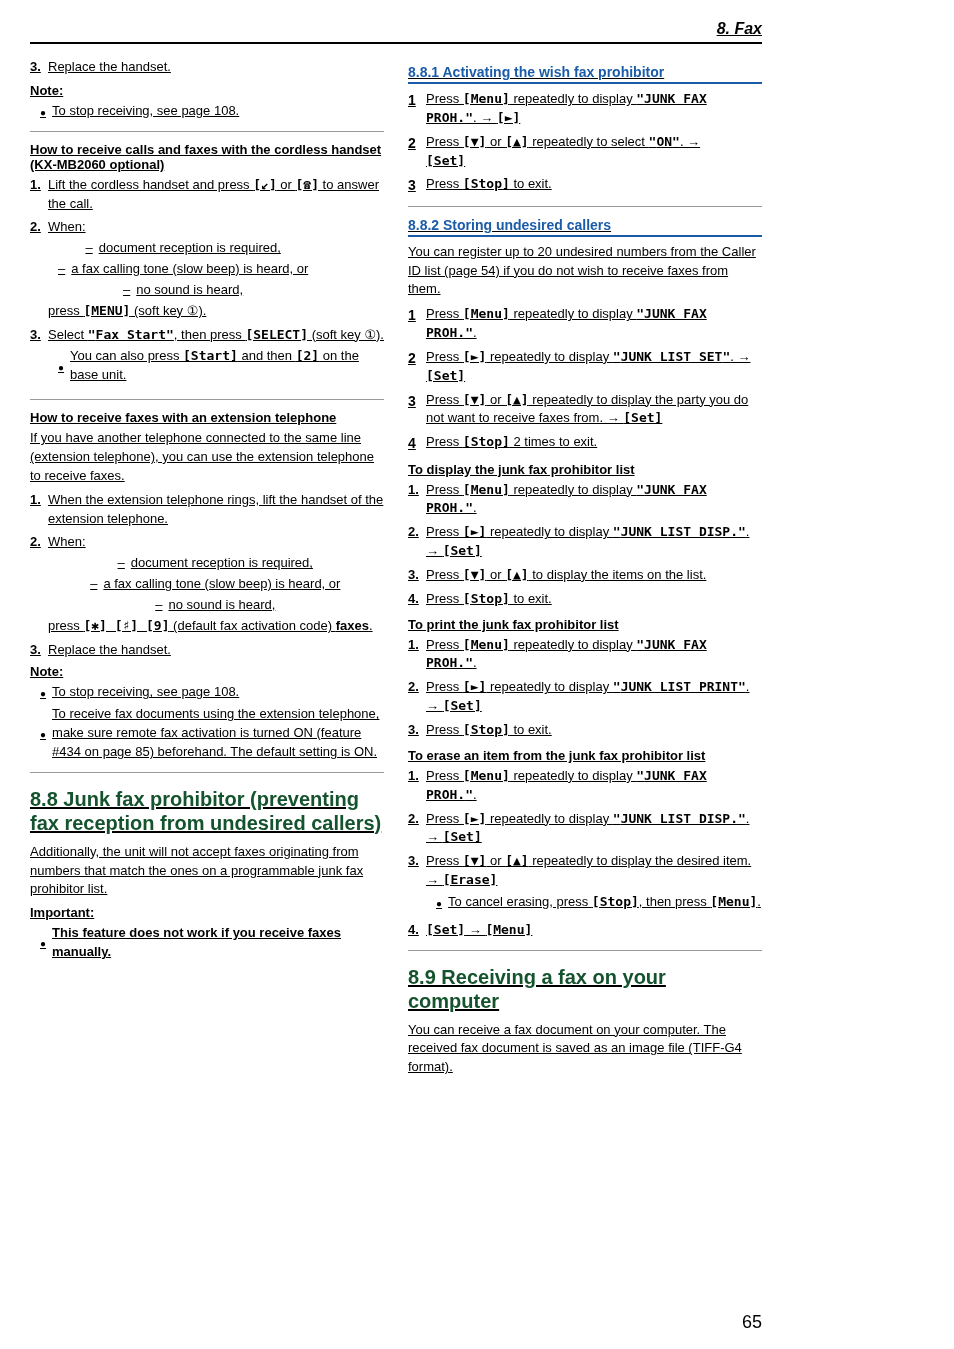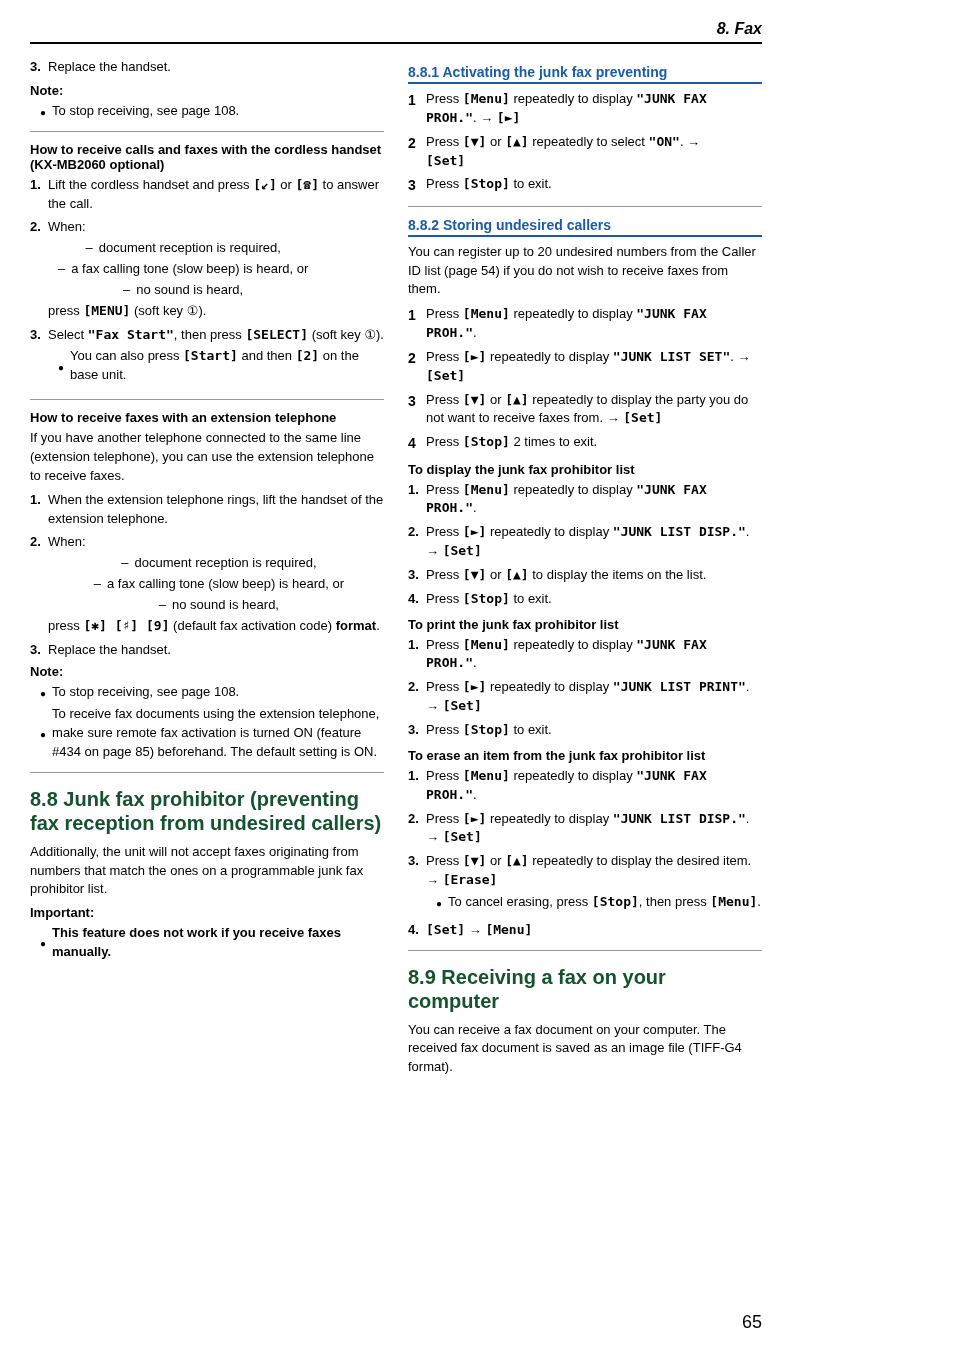"8. Fax" .page { text-decoration: none -> underline }
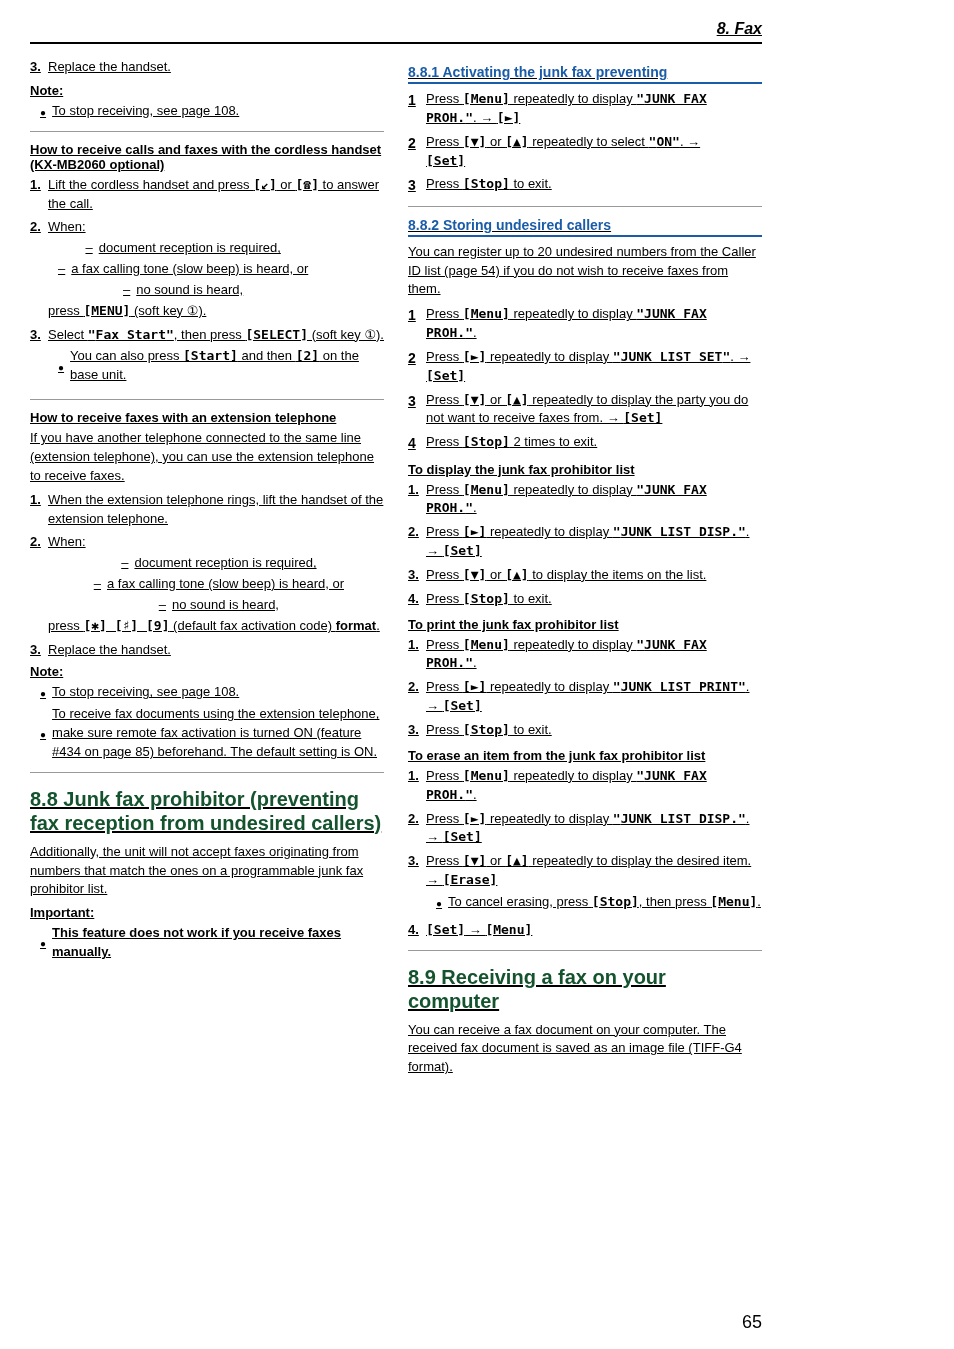"8.8.1 Activating the junk fax" h3.sub-heading { text: junk fax preventing -> wish fax prohibitor }
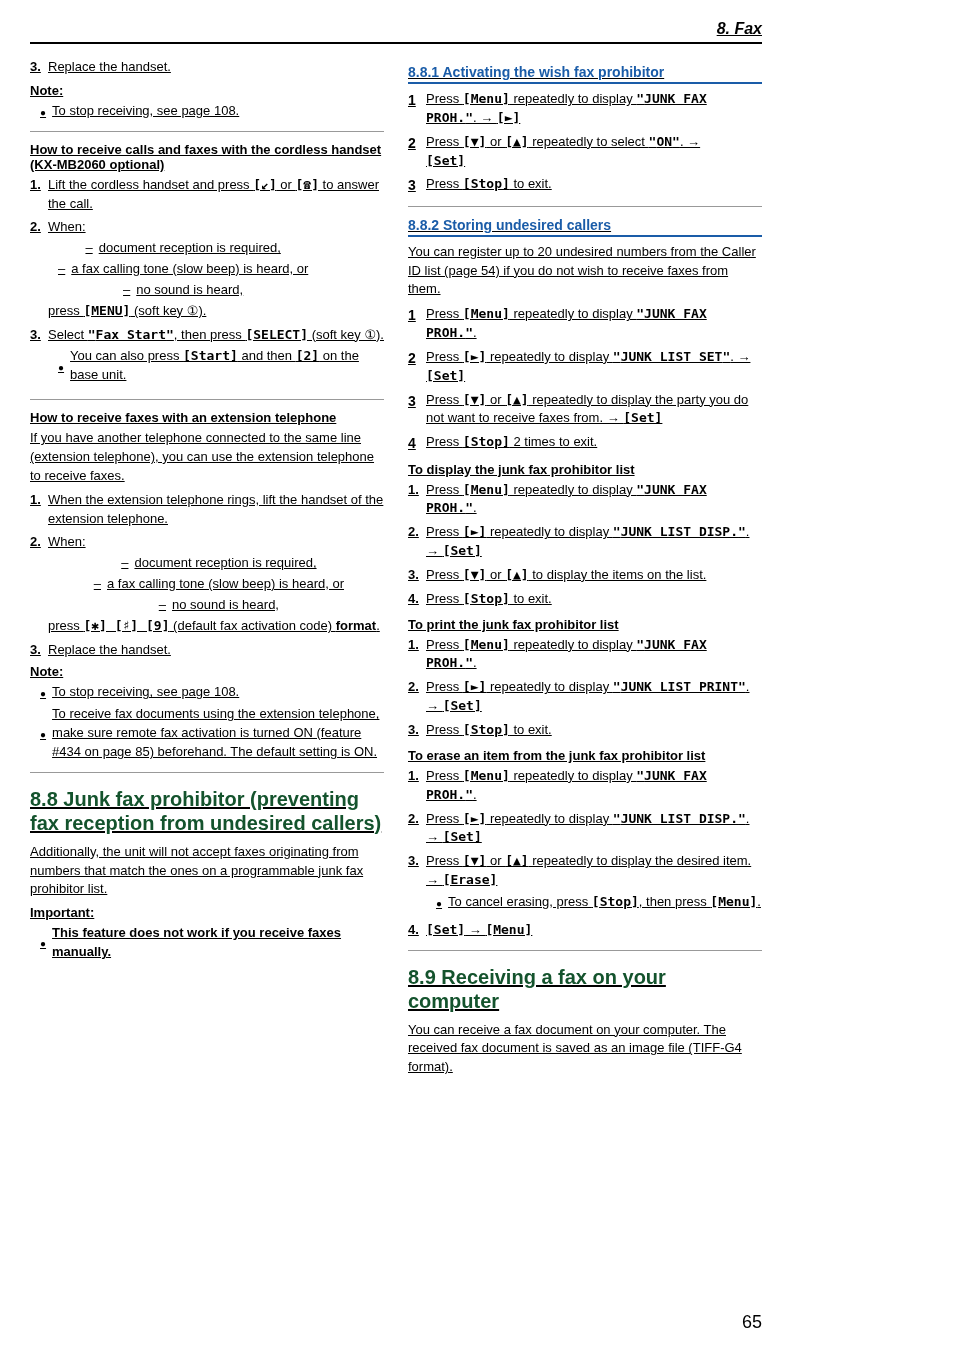"format" b { text: format -> faxes }
